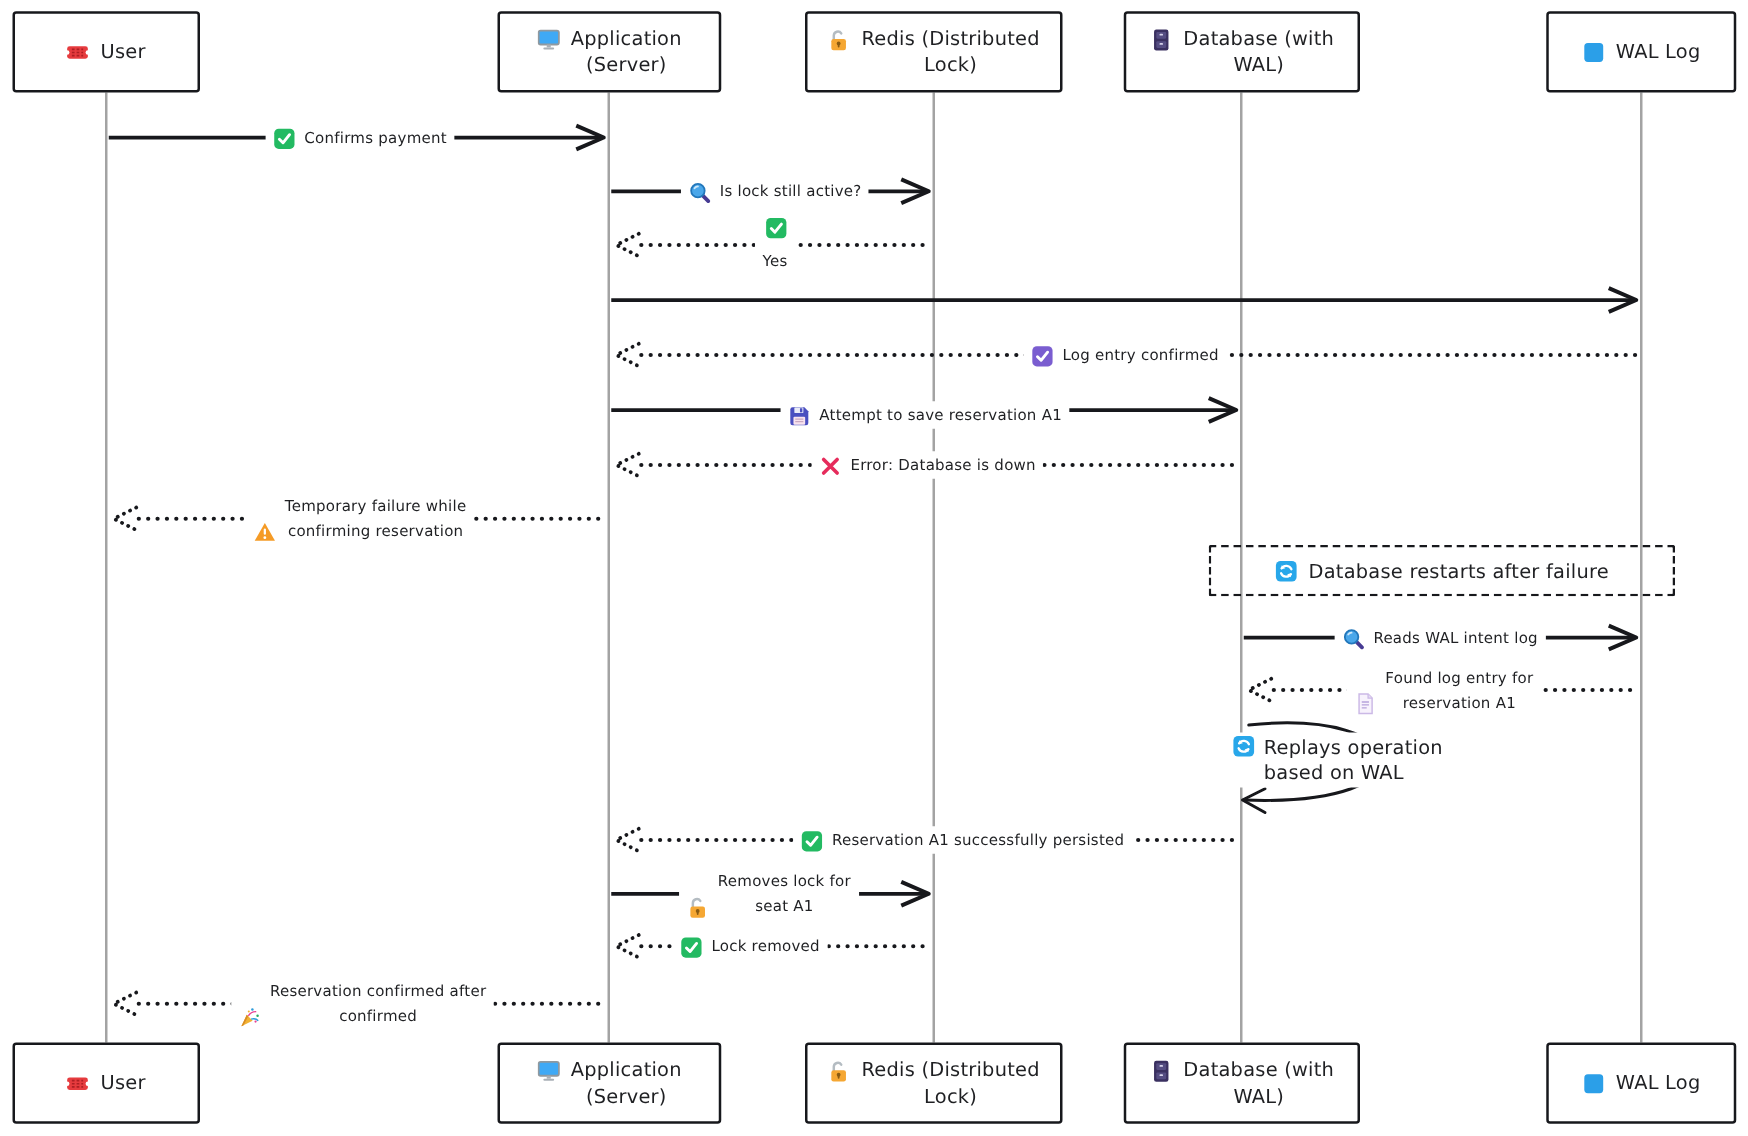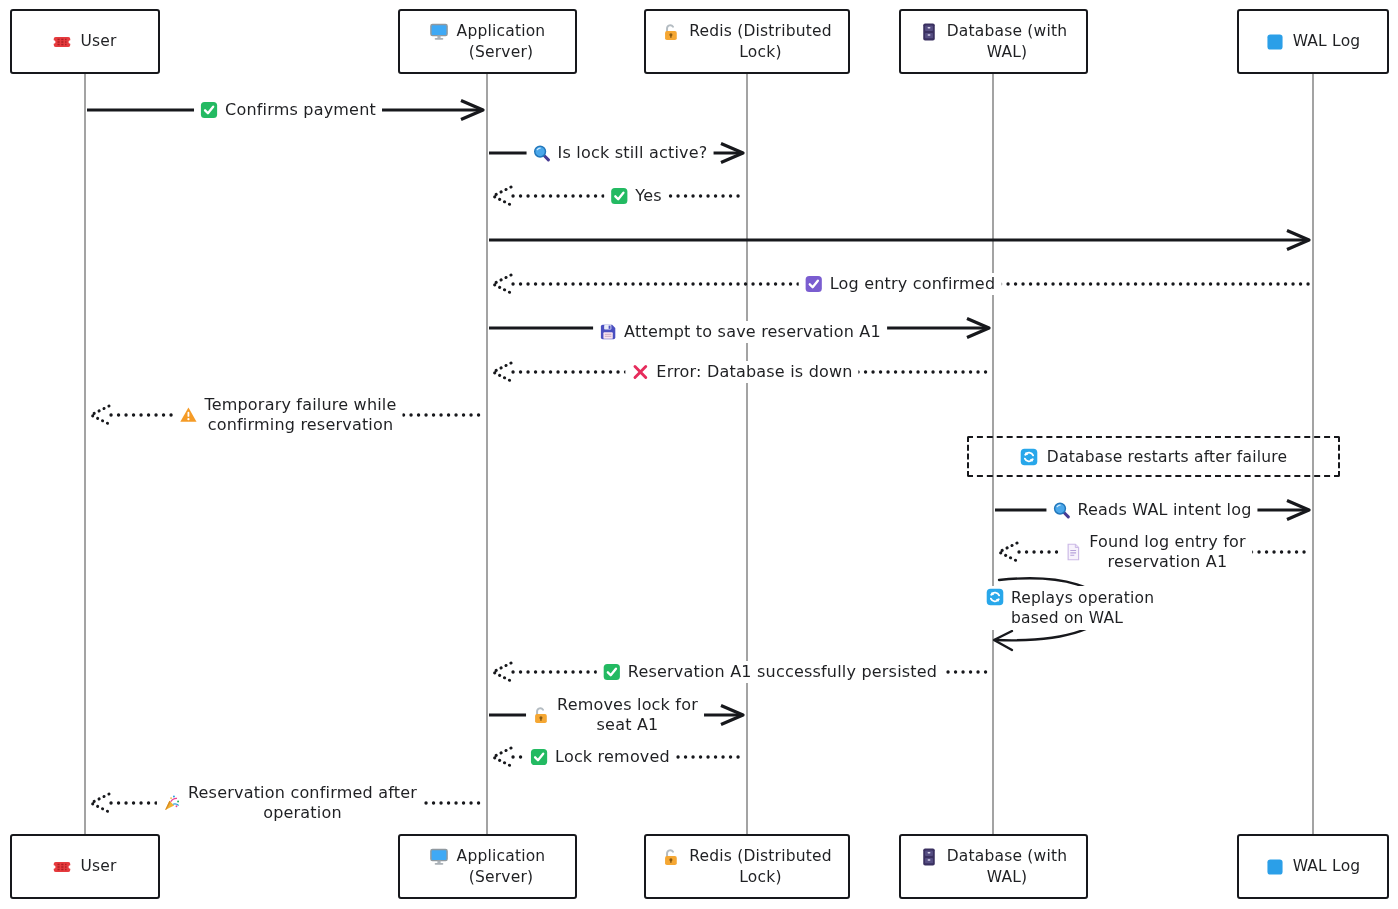"Confirms payment" .msg-label { align-items: center -> flex-end; font-size: 16px -> 12px }
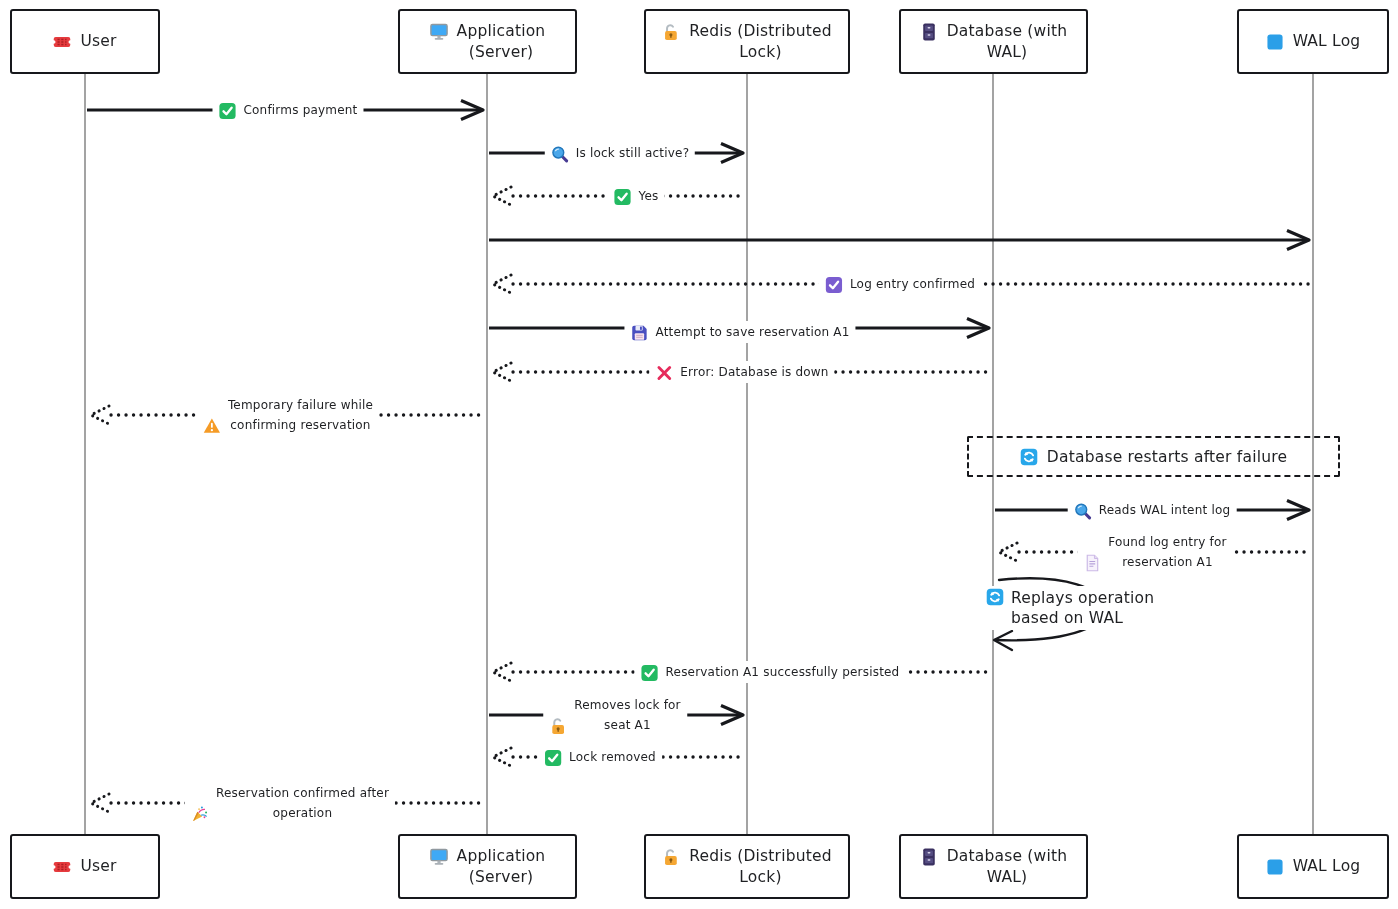"Yes" div.msg-label { flex-direction: none -> column; left: 636px -> 620px }
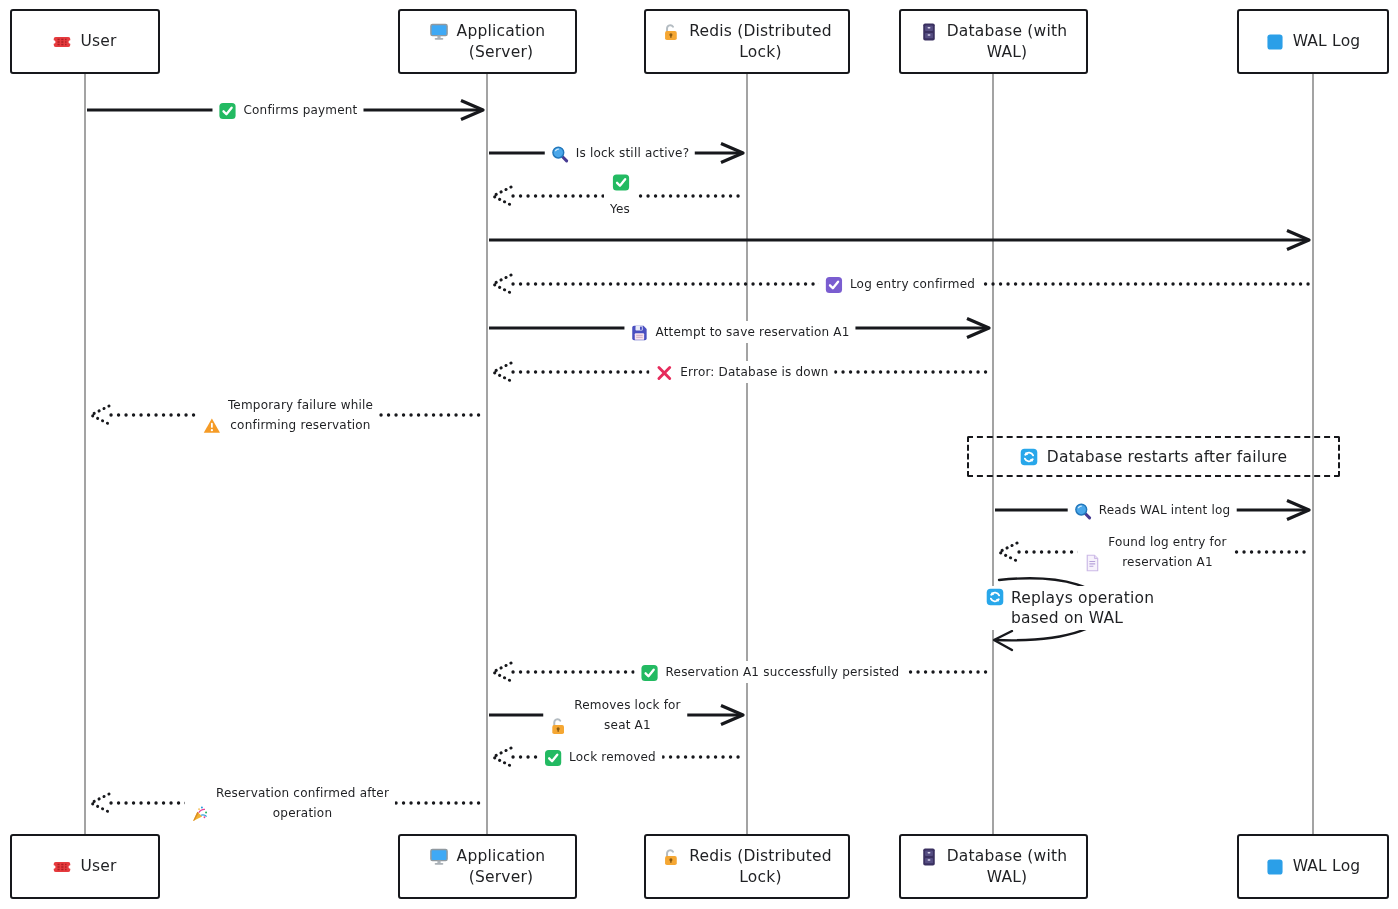"operation" span { text: operation -> confirmed }
